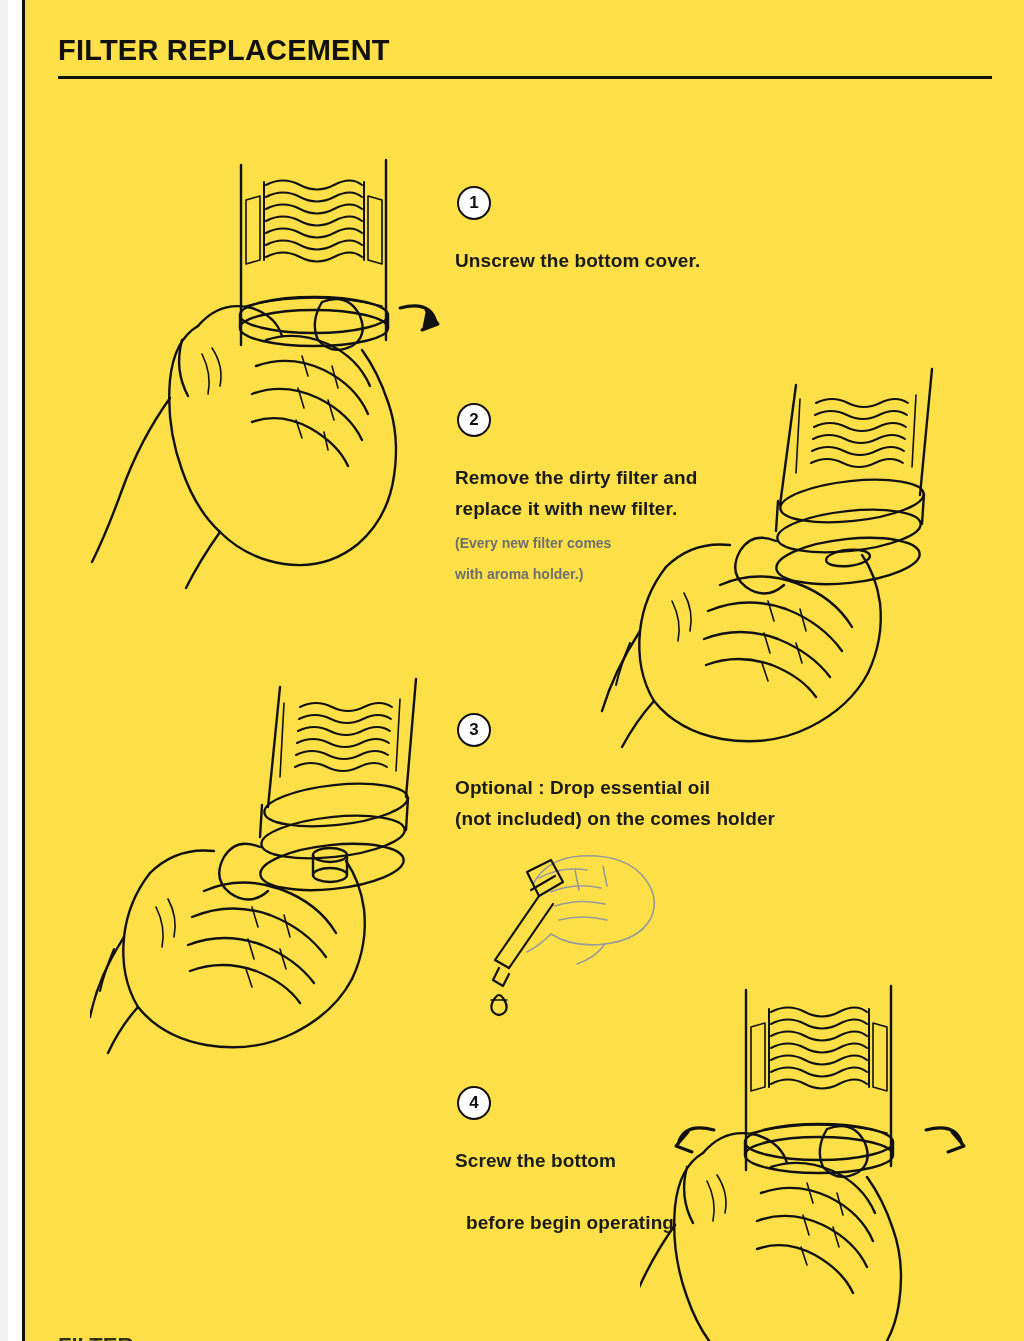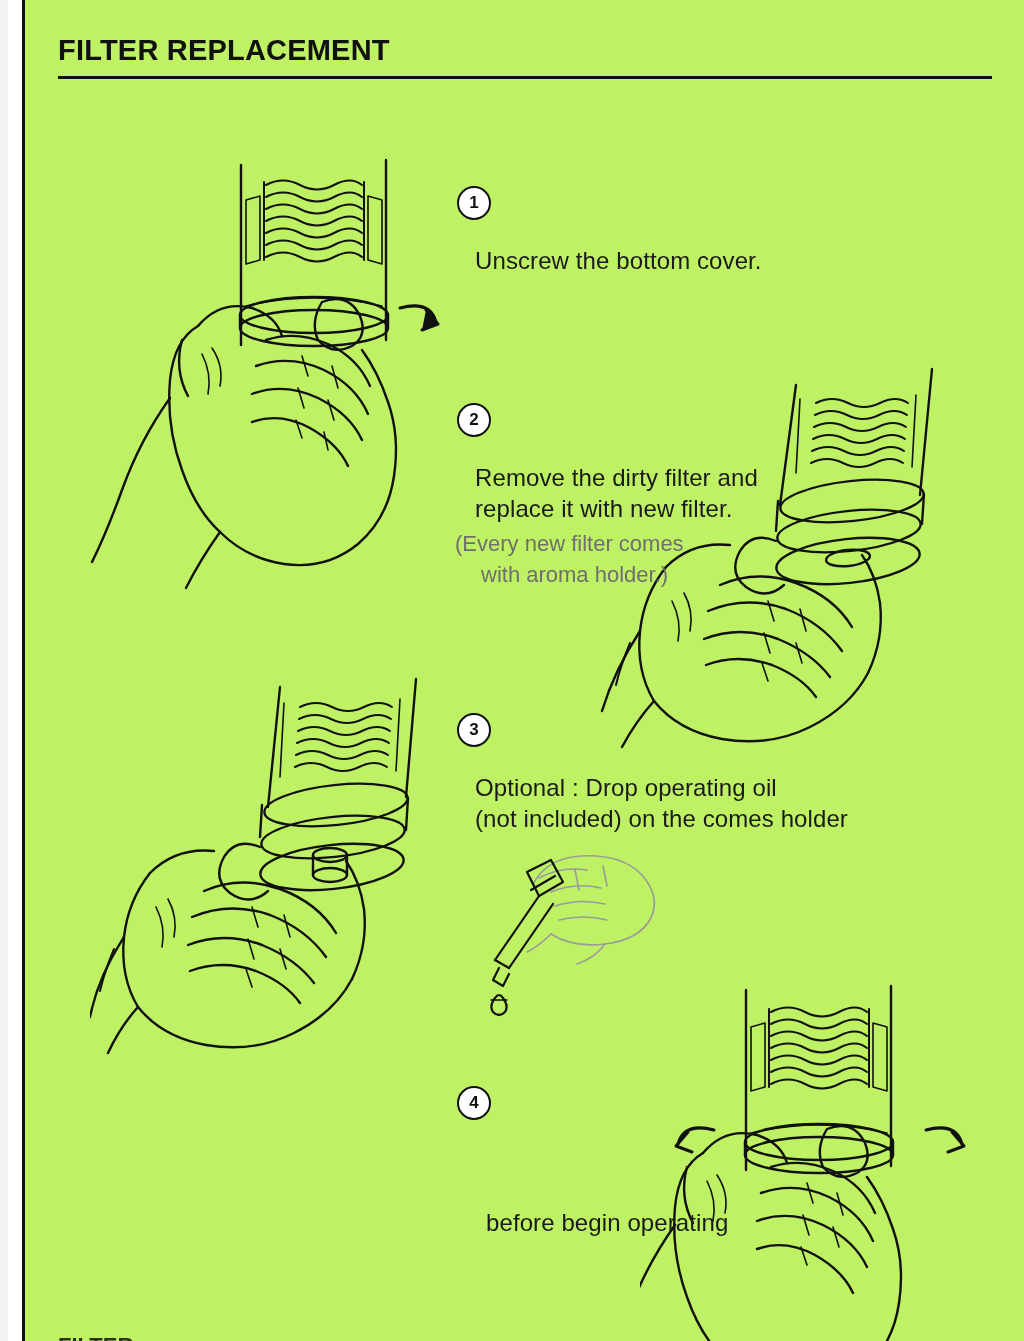"FILTER REPLACEMENT" .page { background: #bef264 -> #fde047 }
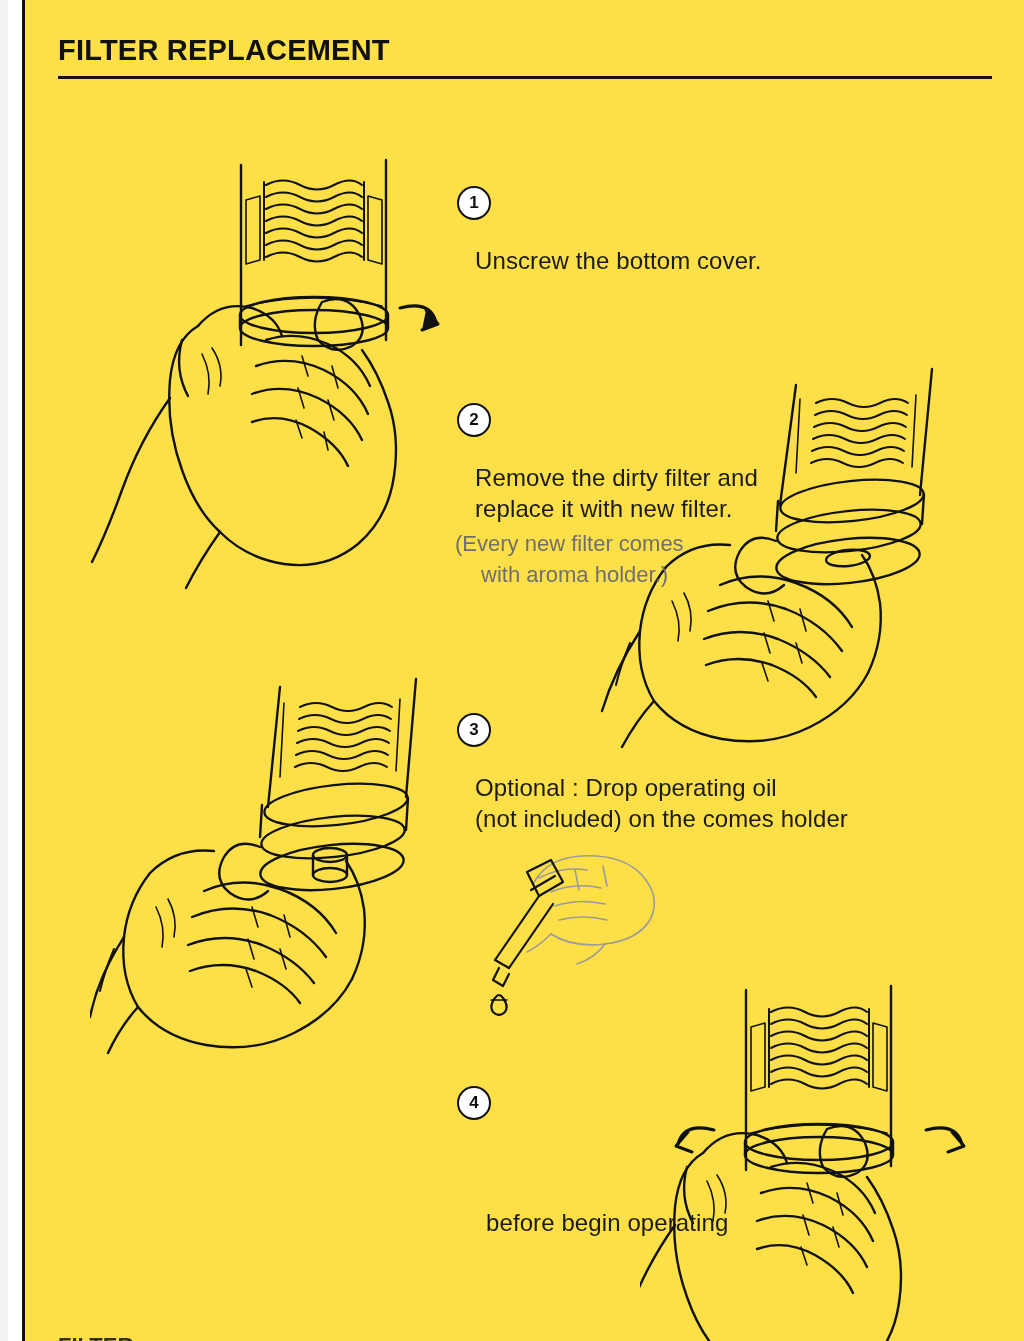"Unscrew the bottom cover." .step-text { font-size: 24px -> 19px; font-weight: normal -> bold; margin-left: 20px -> none }
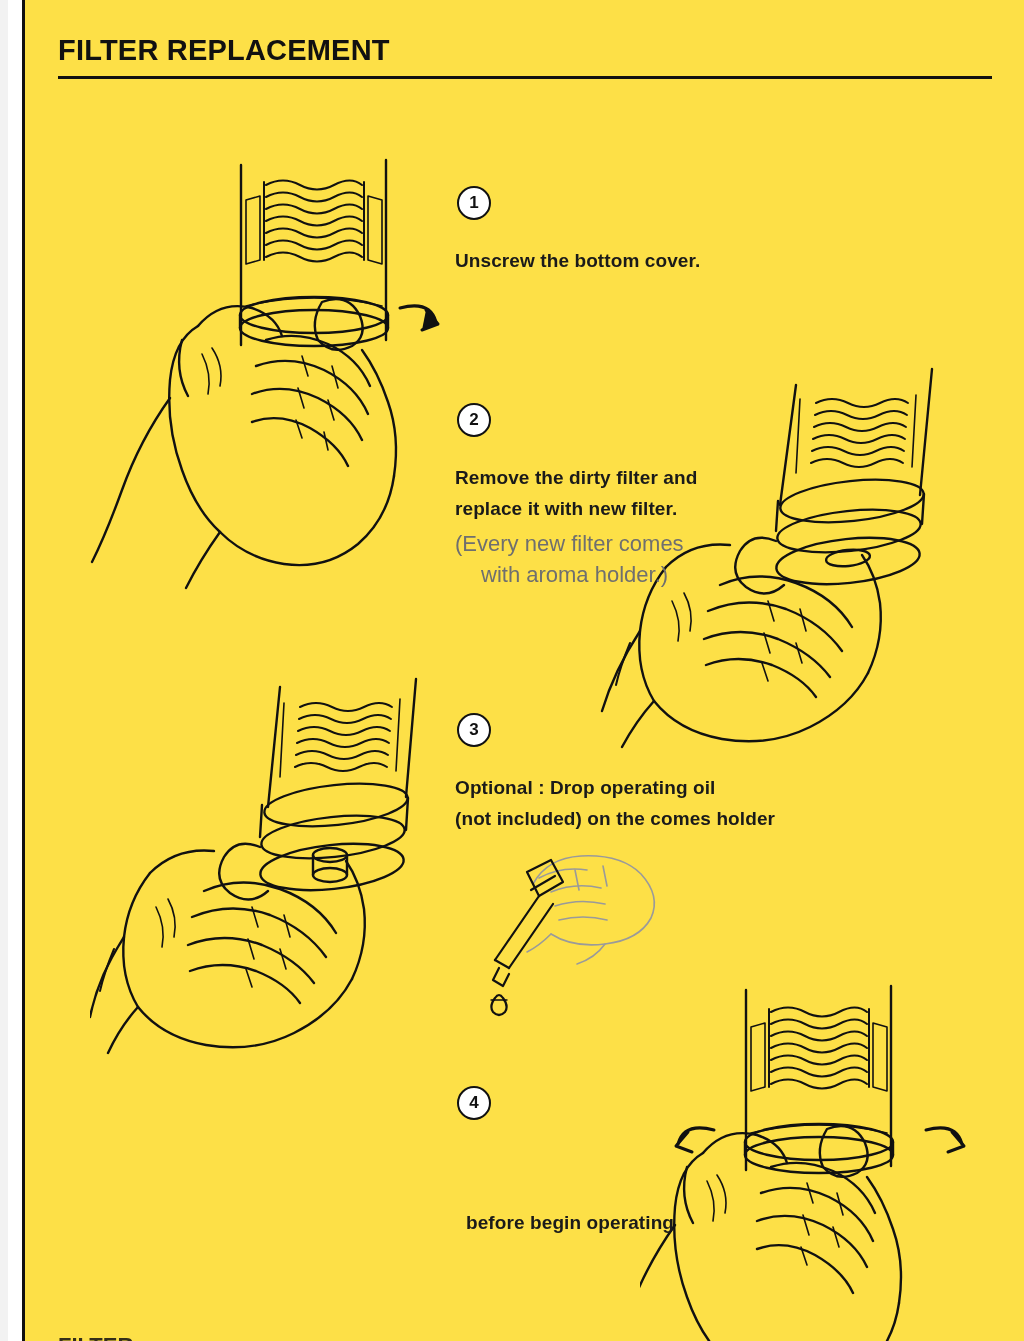"(Every new filter comes" .step-sub { font-size: 22px -> 14px; font-weight: normal -> bold }
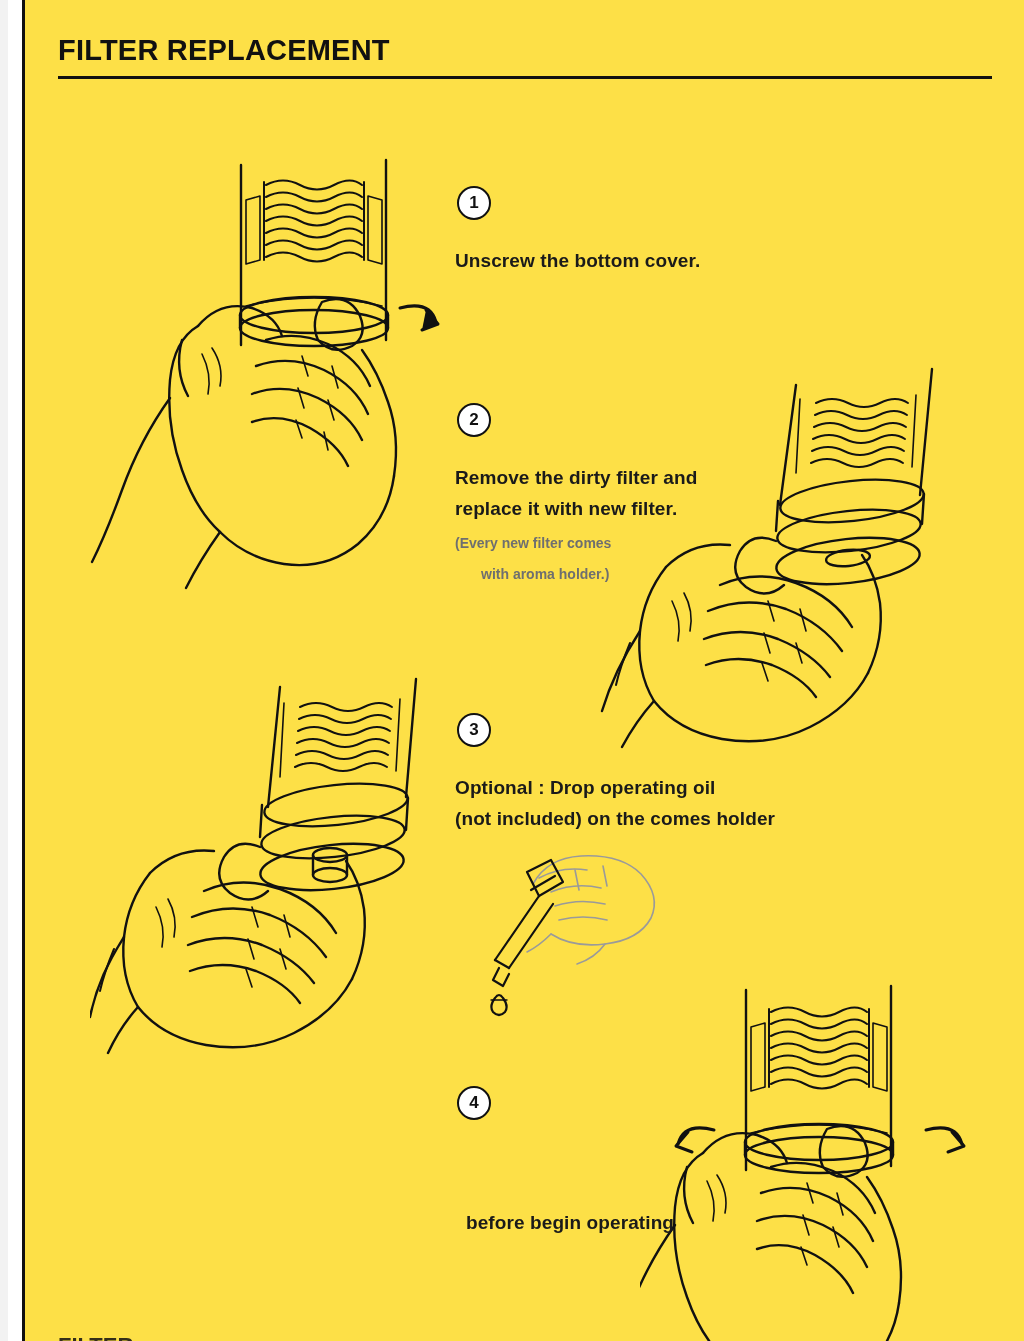"with aroma holder.)" div.step-sub { margin-left: 26px -> none }
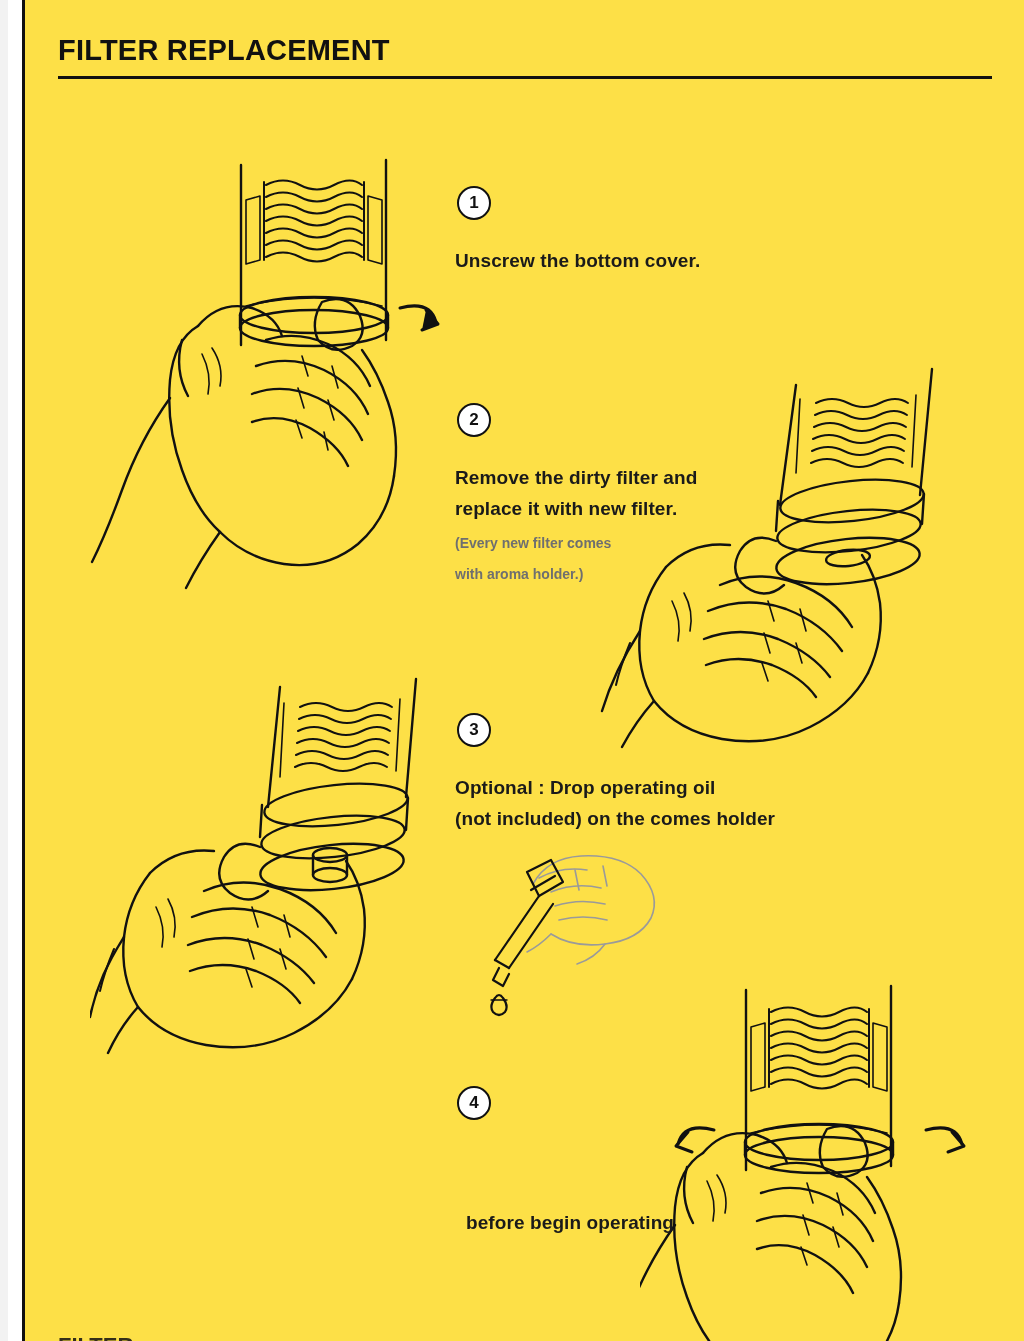"Optional : Drop operating oil" div.step-text { text: operating -> essential }
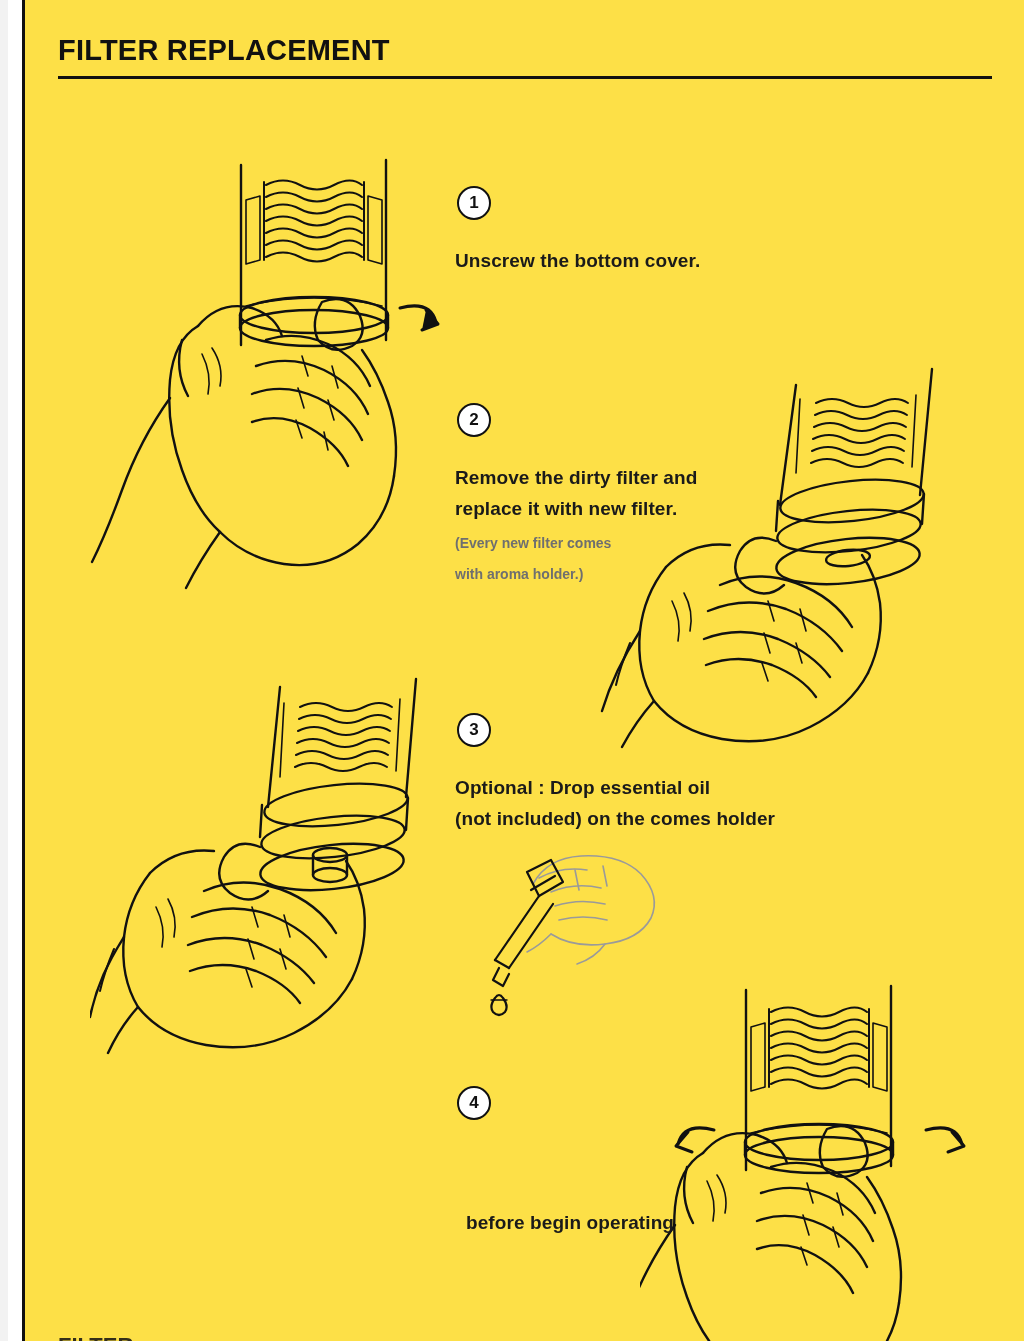"Screw the bottom" div.step-text { html: none -> <div>Screw the bottom</div> }
